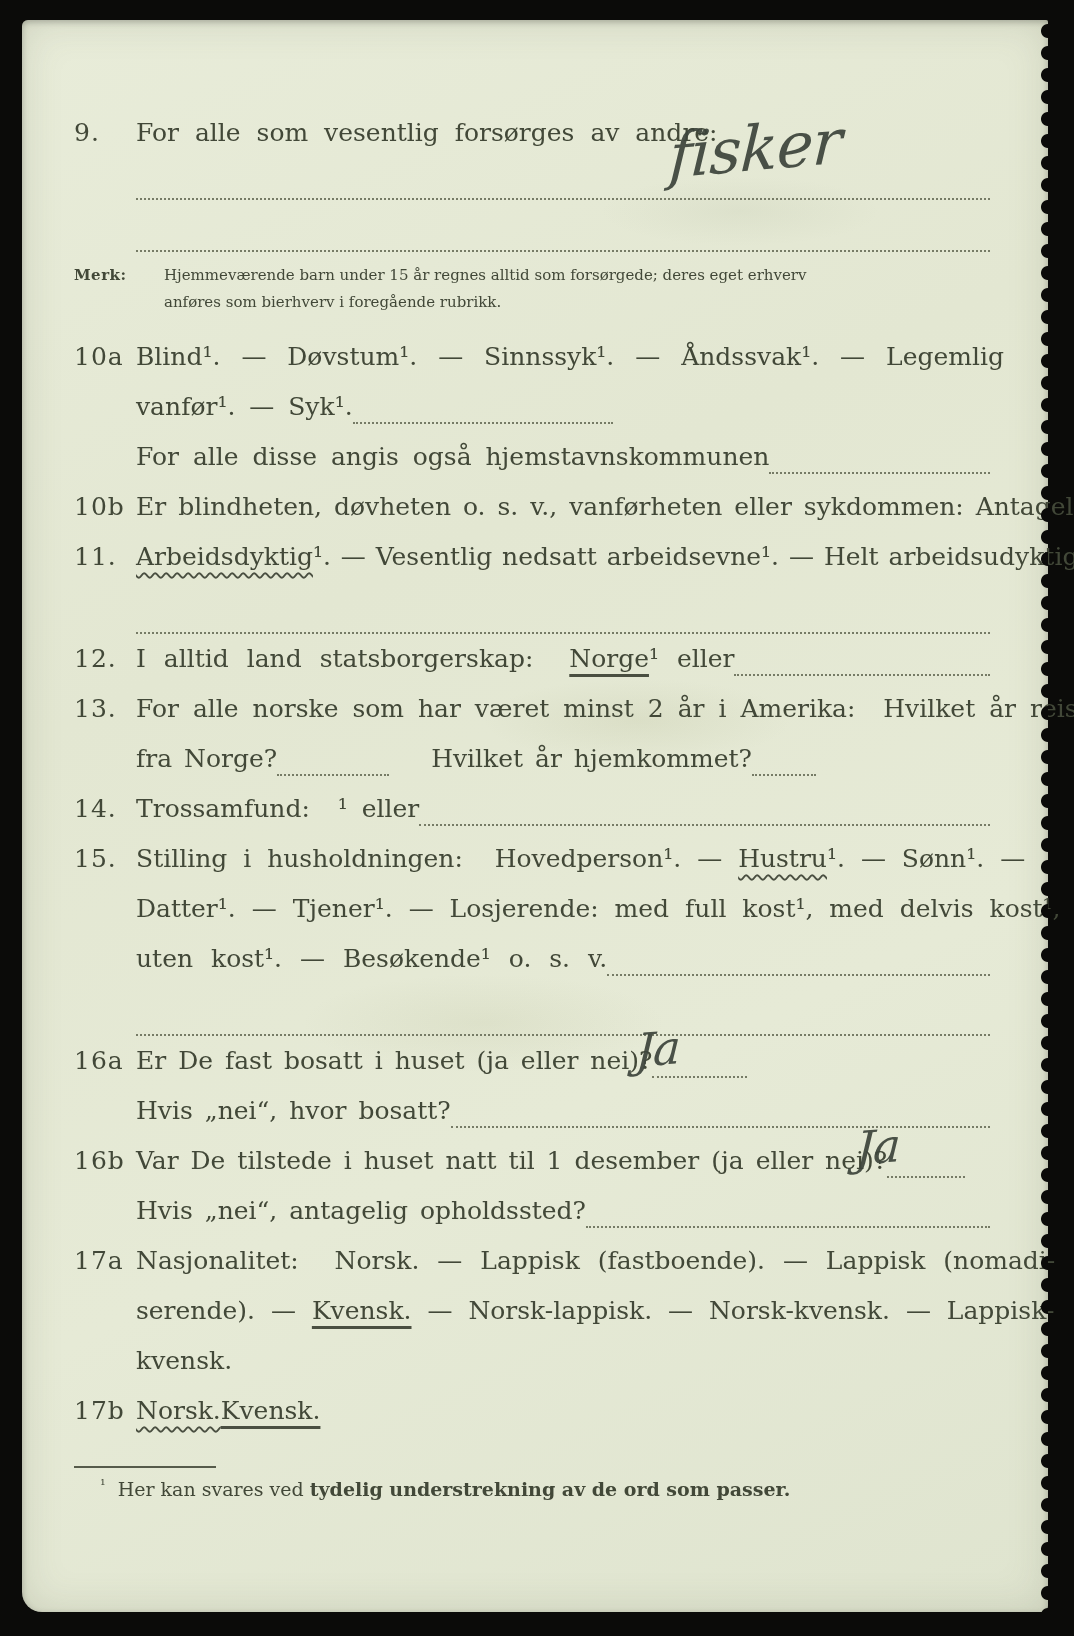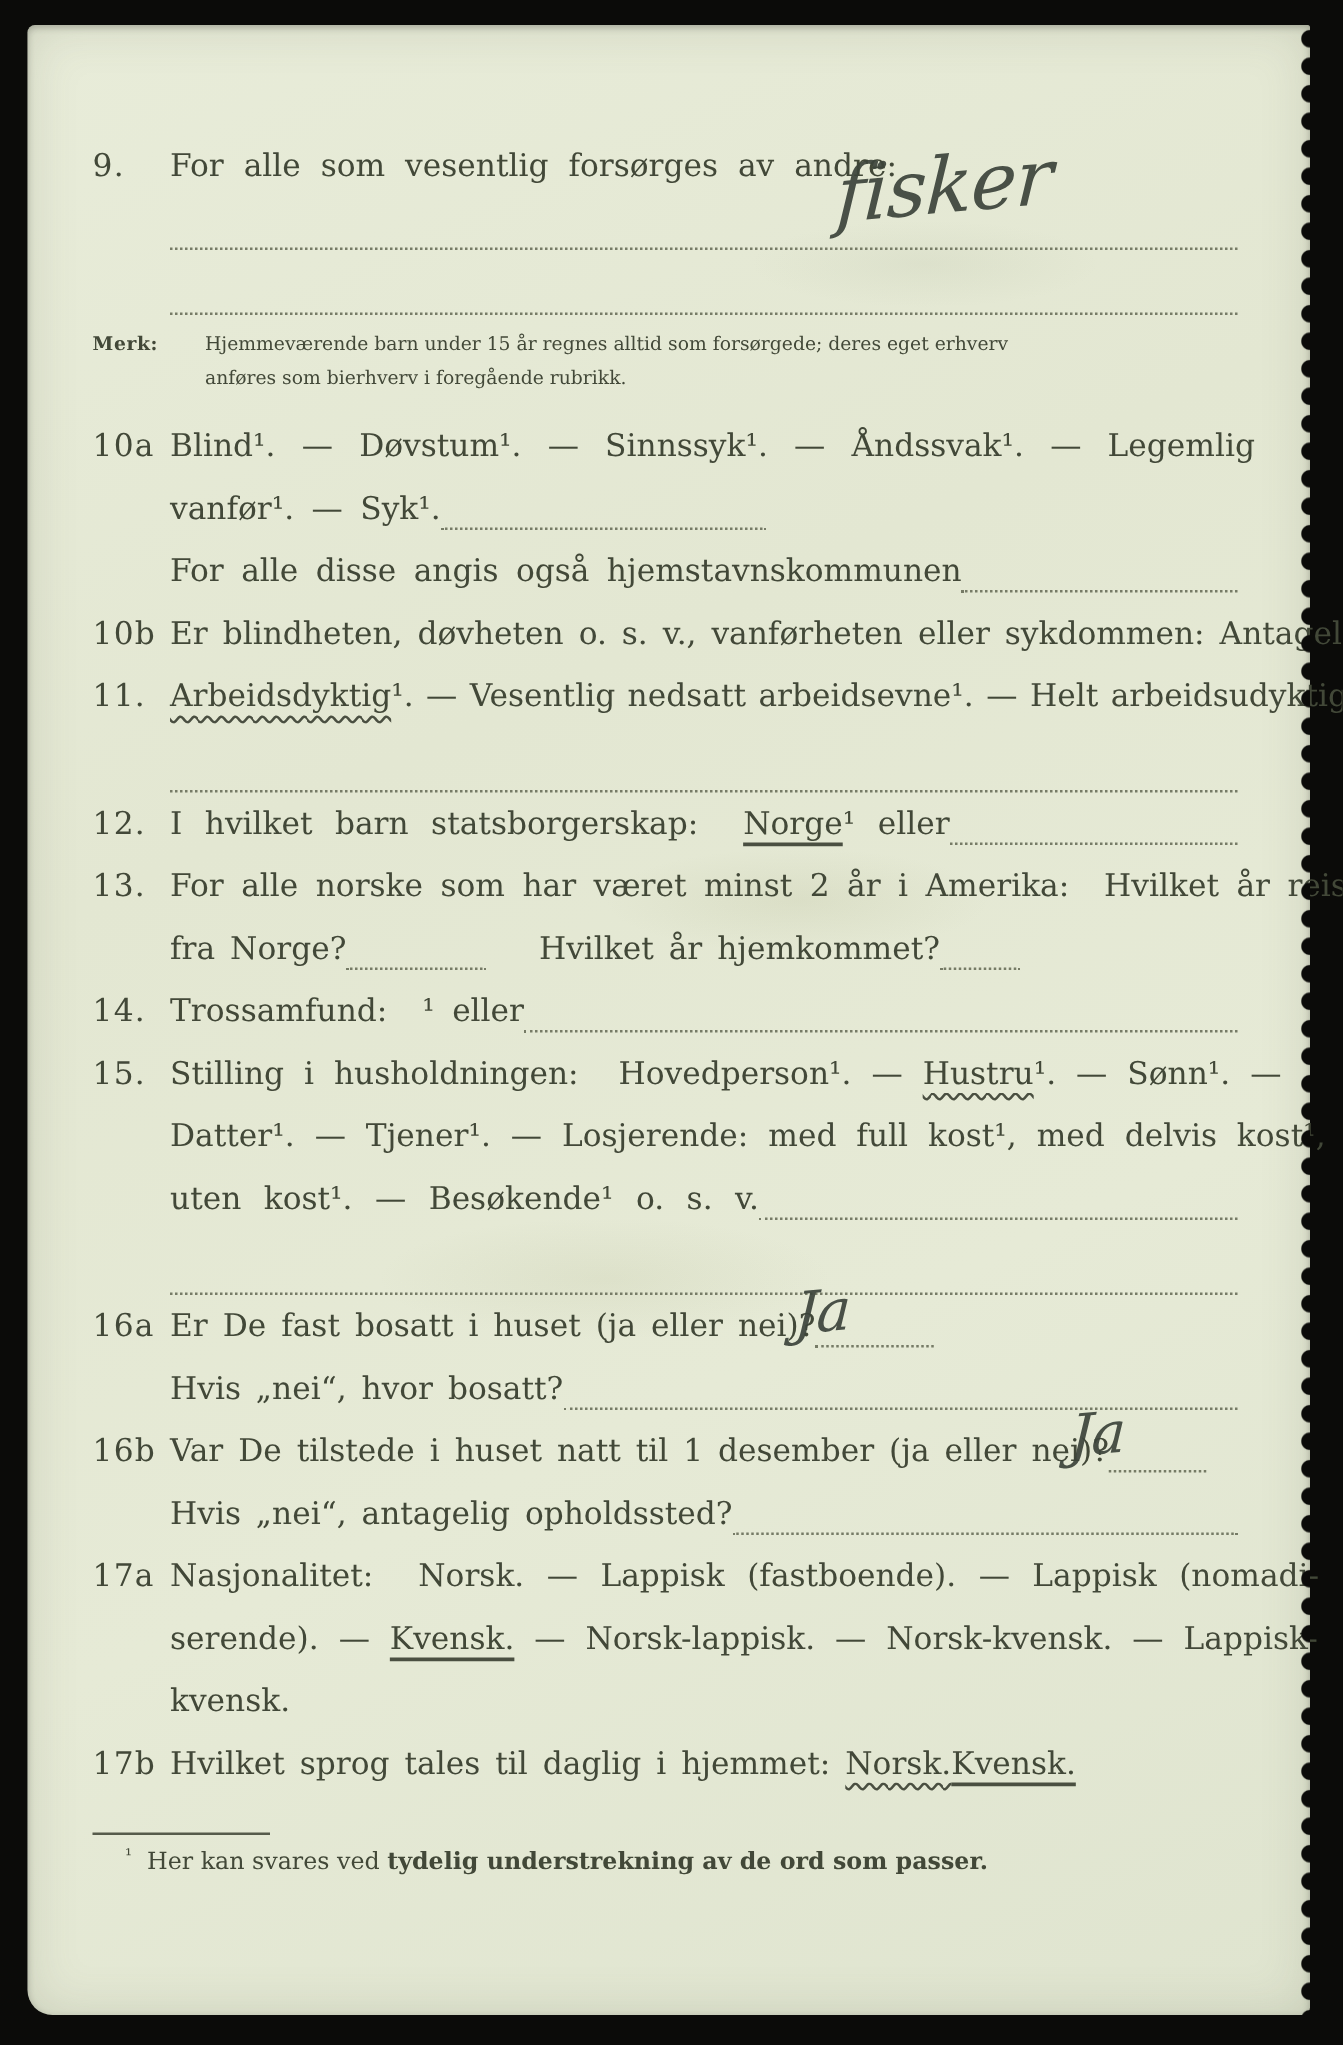"I hvilket barn statsborgerskap:" span.seg { text: hvilket barn -> alltid land }
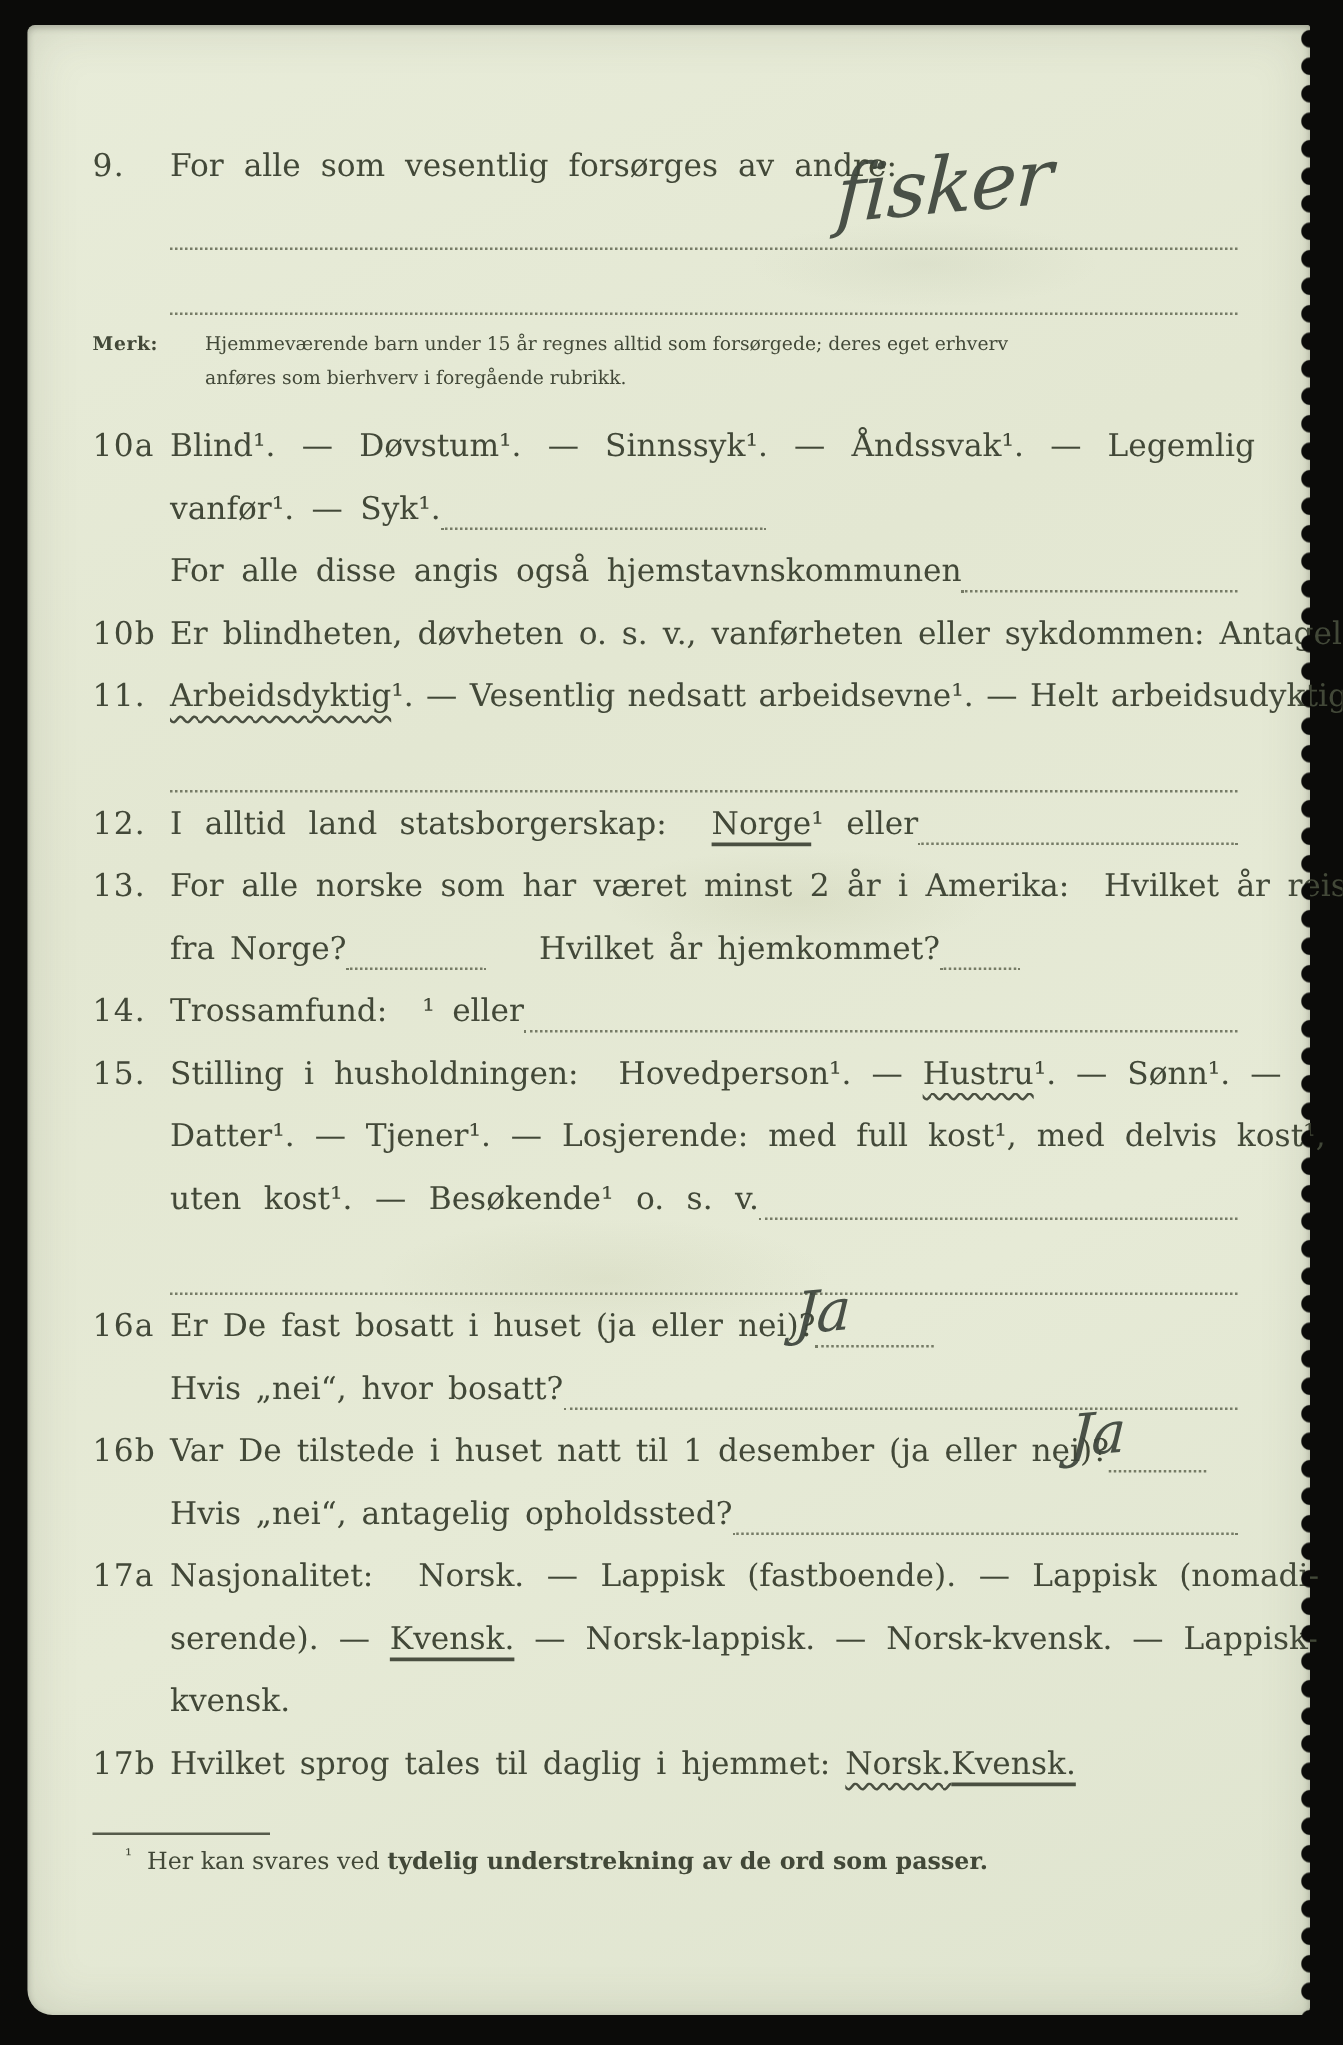"Hvilket sprog tales til daglig" span.seg { html: <span>Hvilket sprog tales til daglig i hjemmet: </span> -> none }
